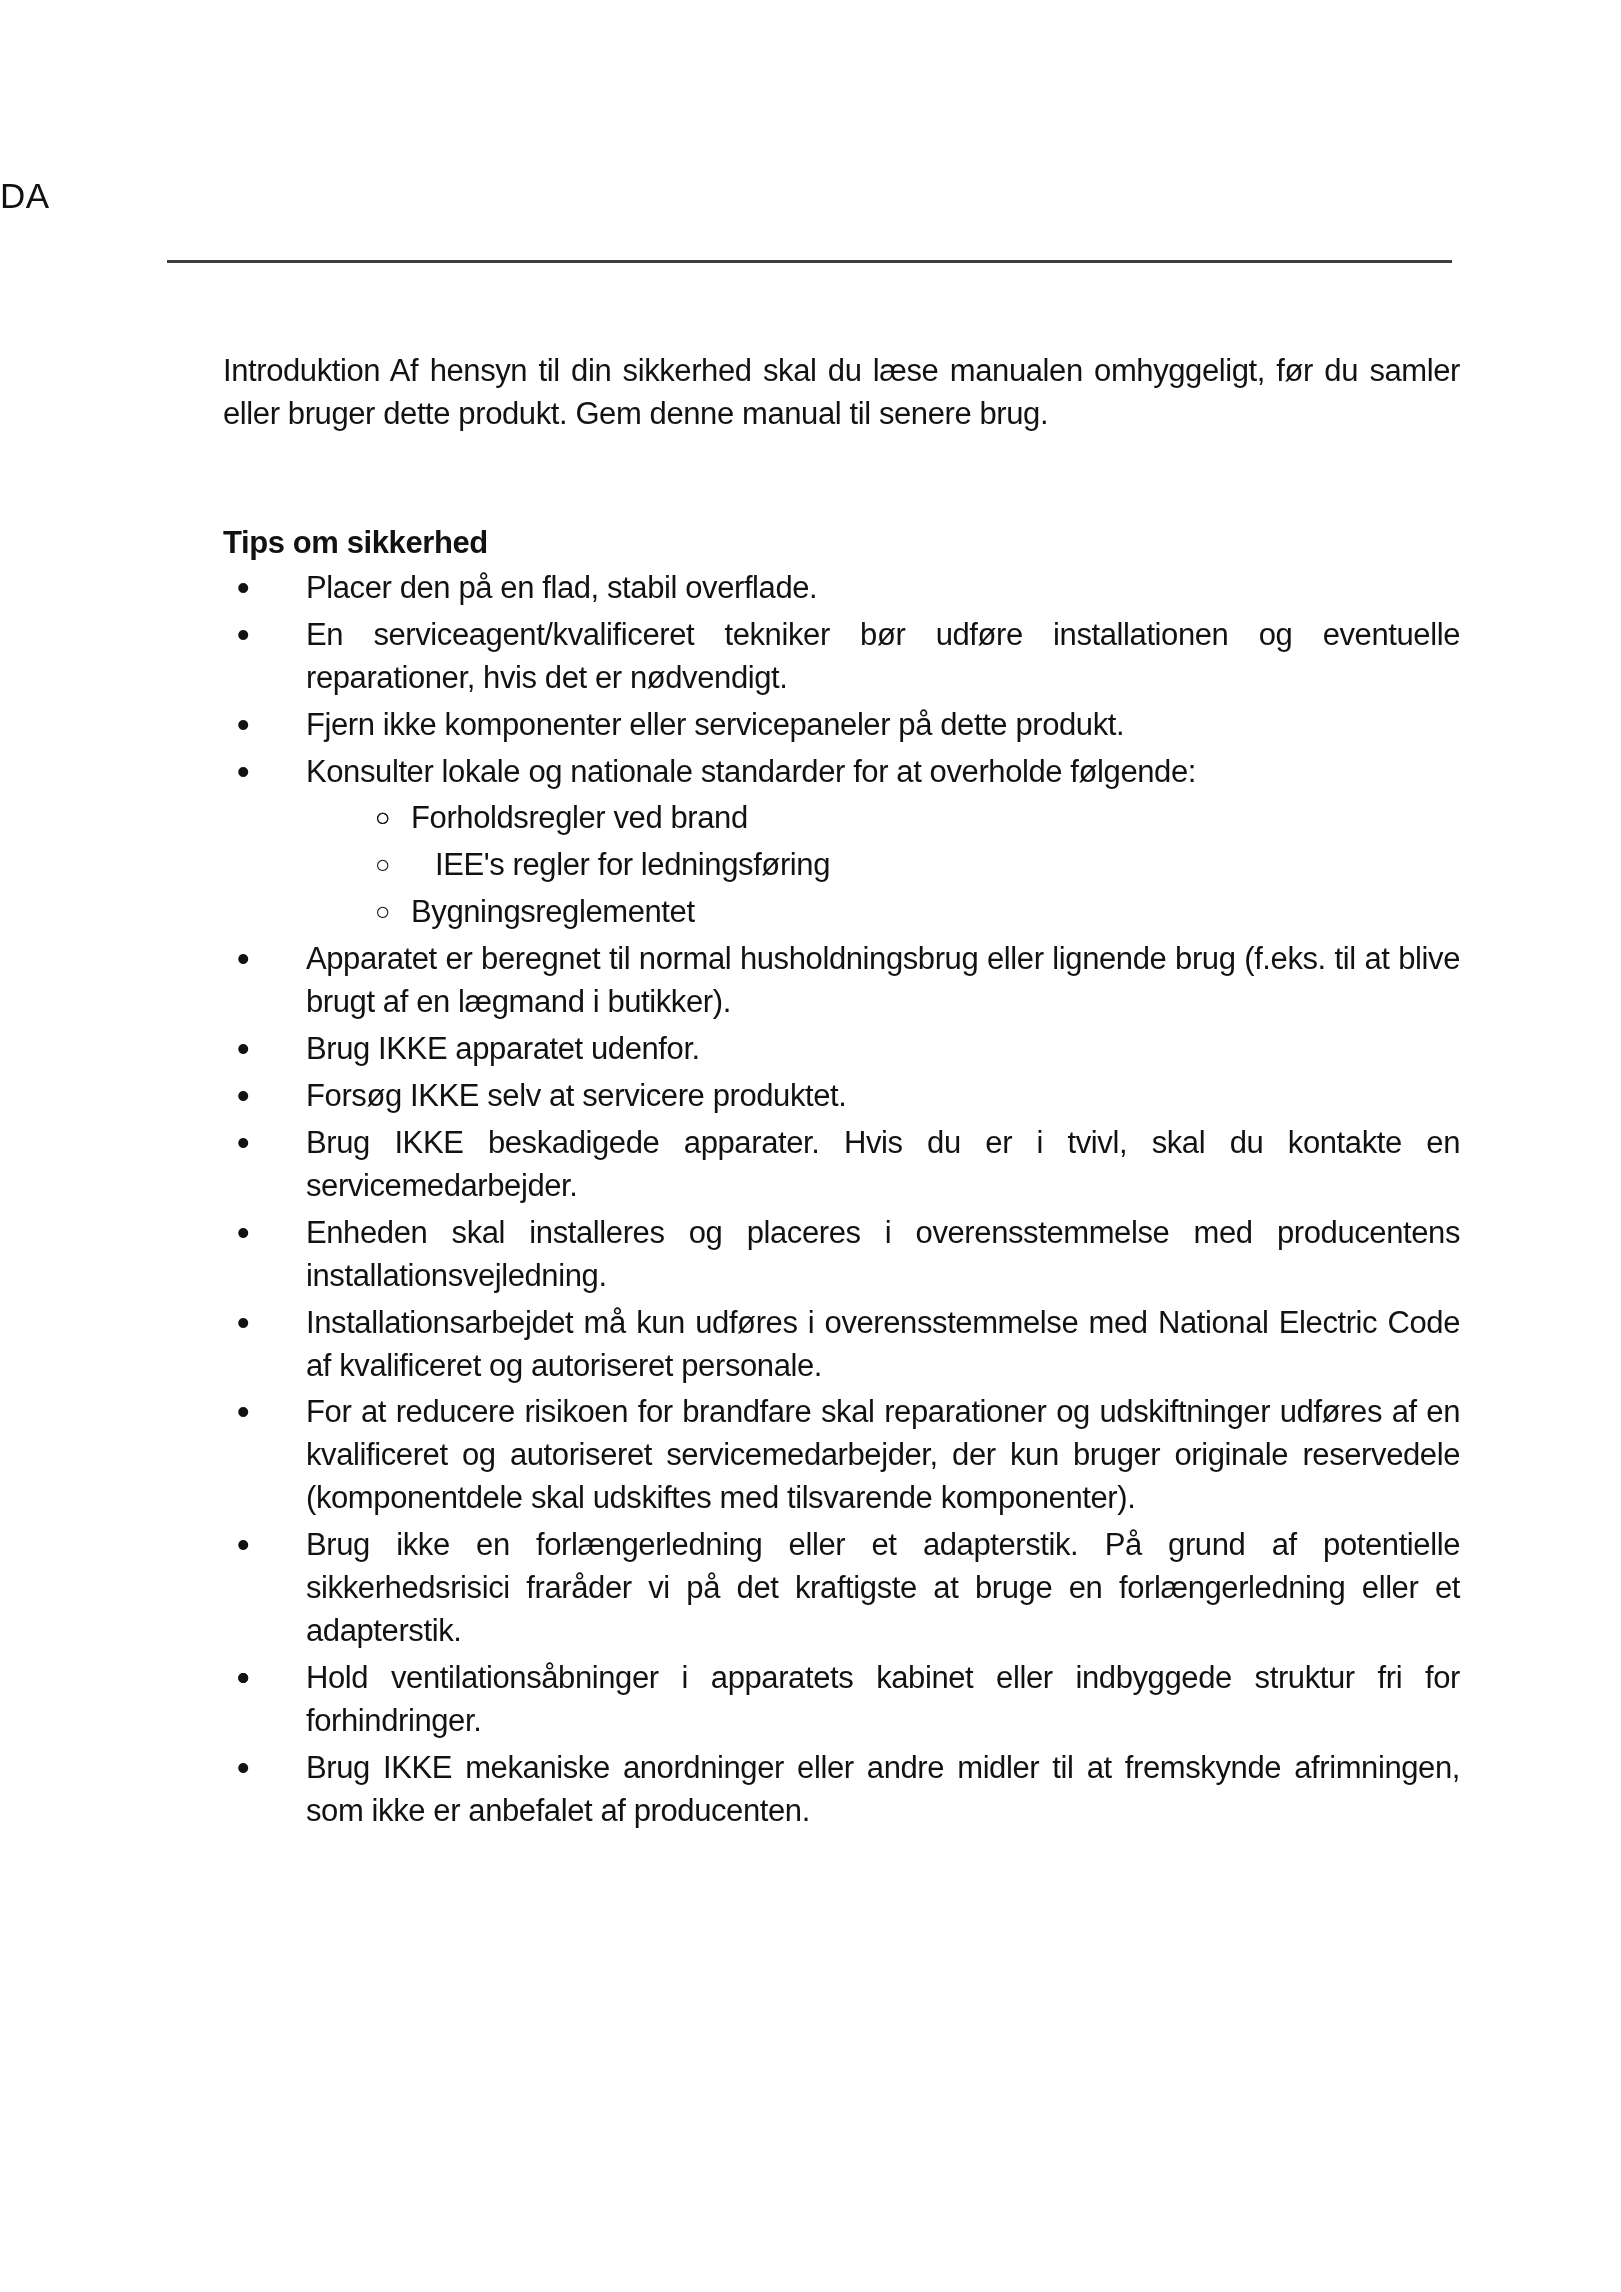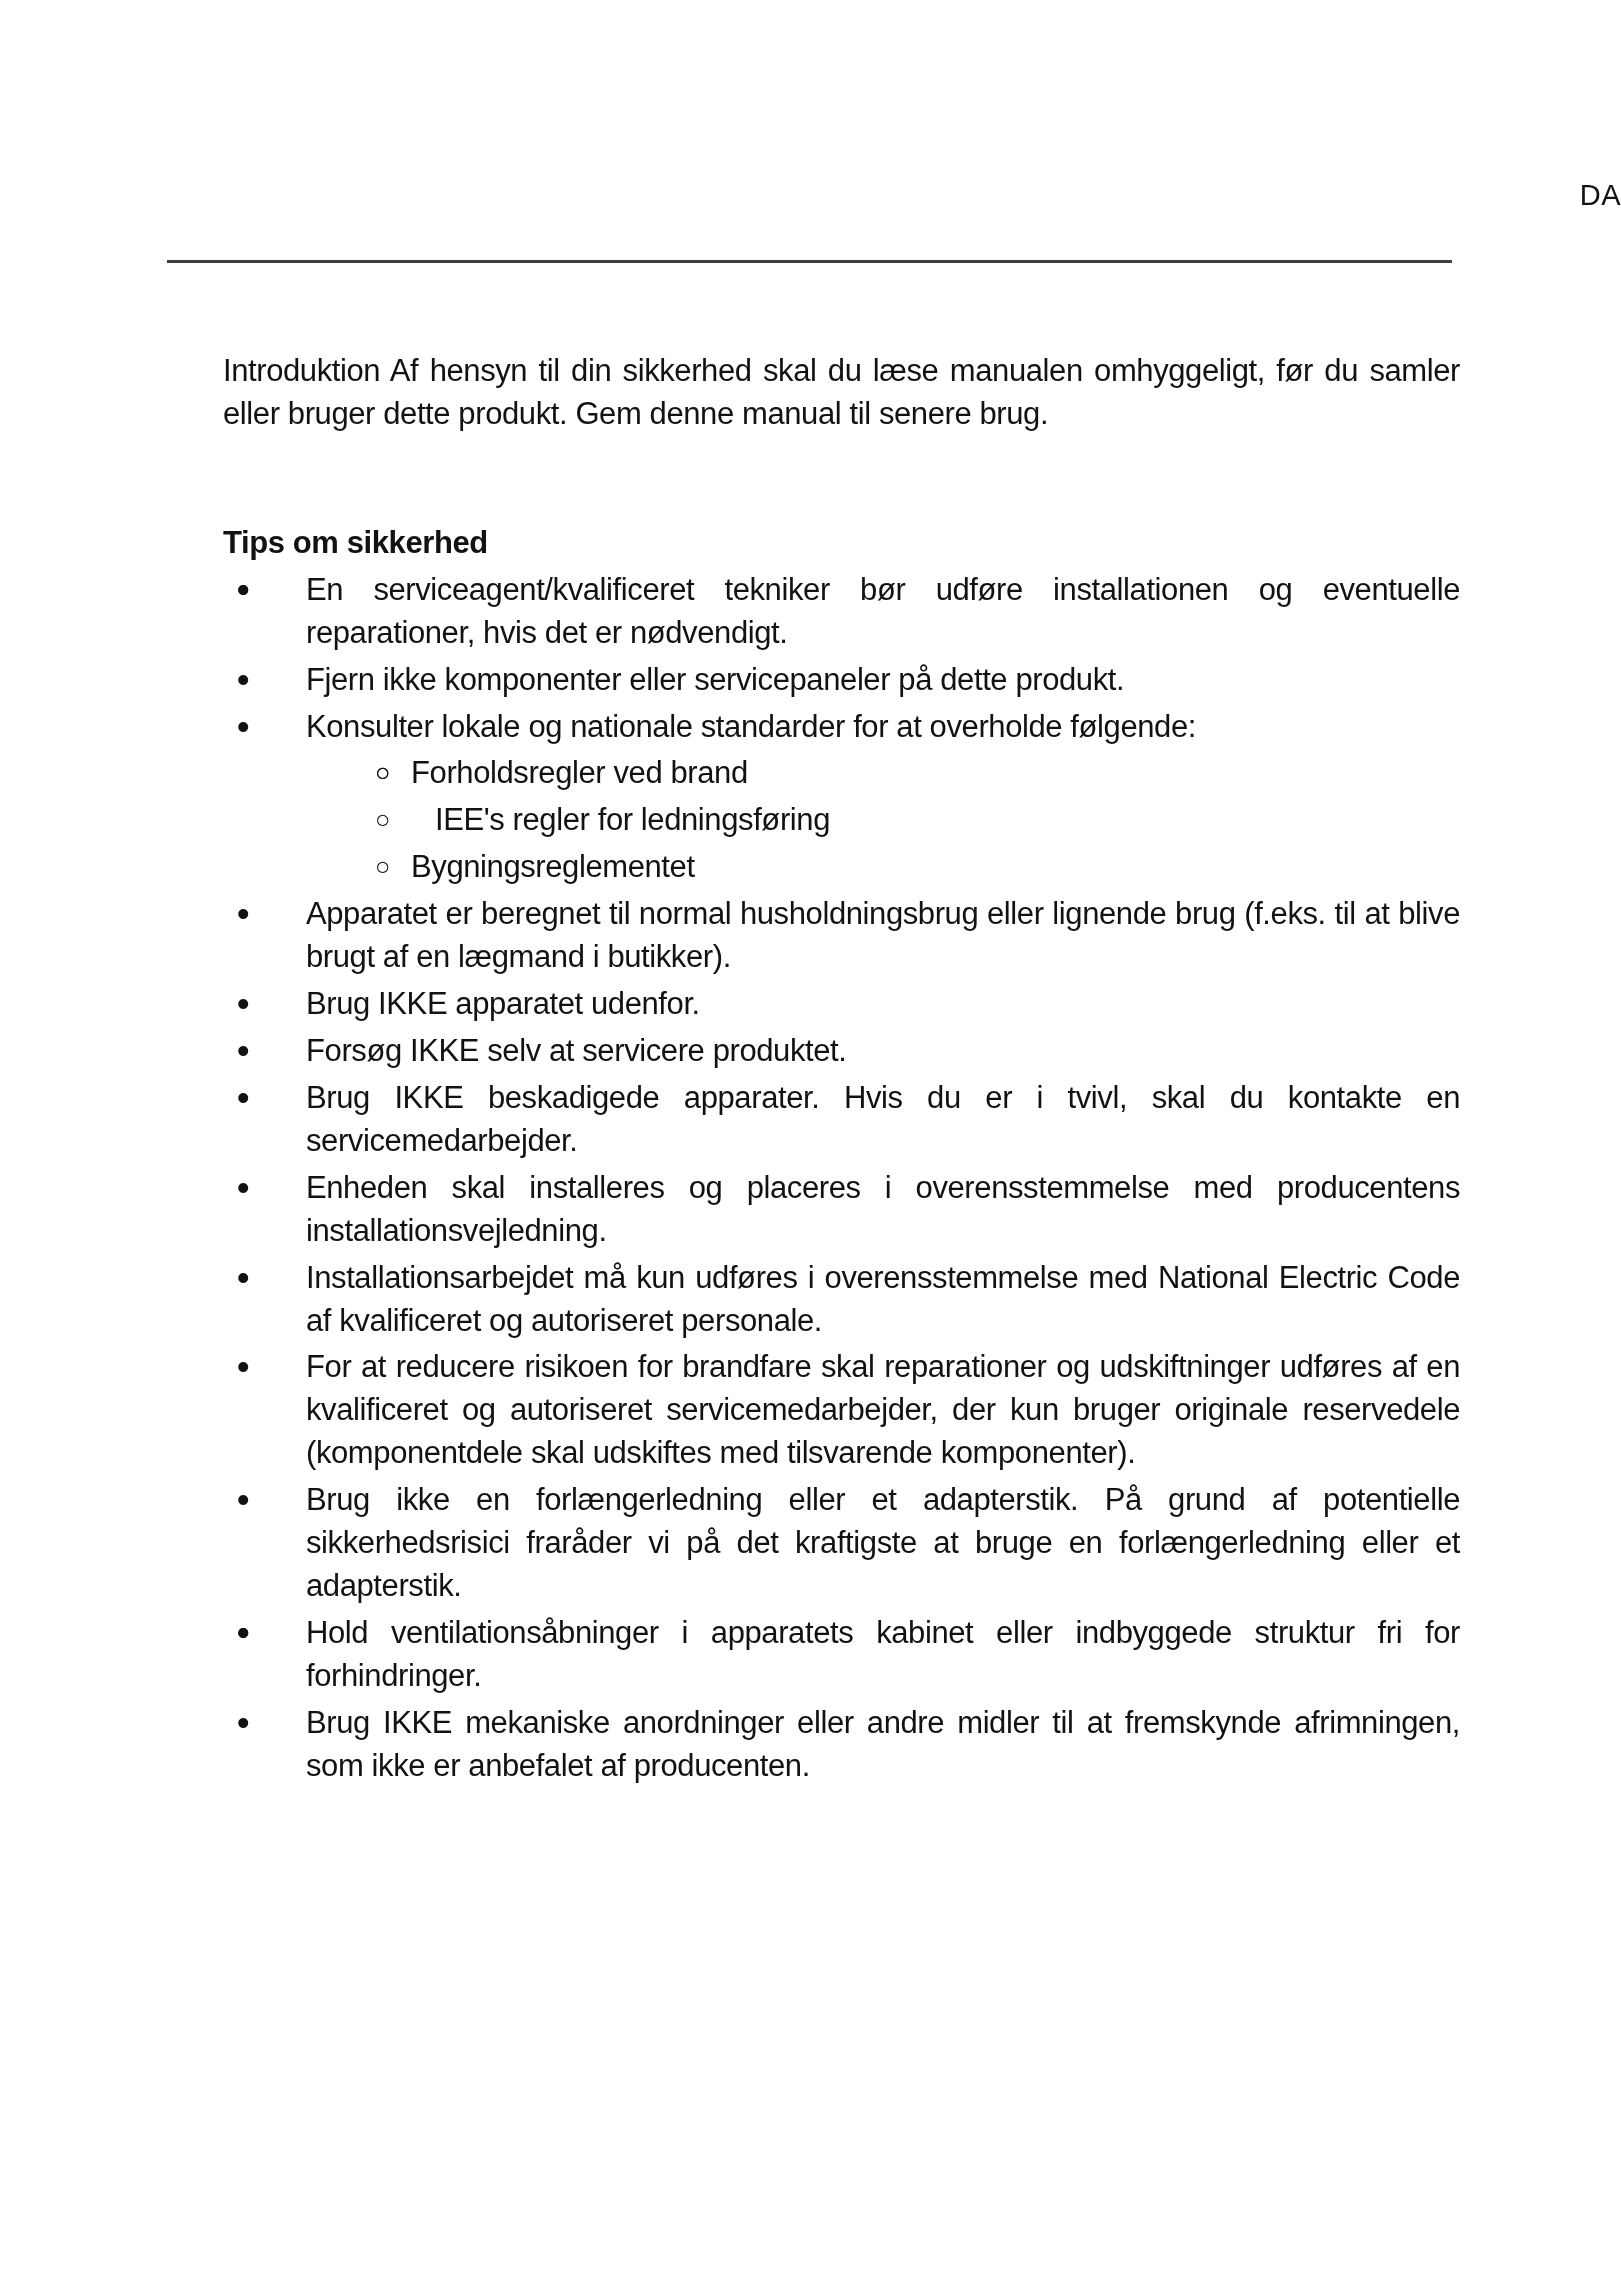"DA" .lang { font-size: 29px -> 35px; text-align: right -> left }
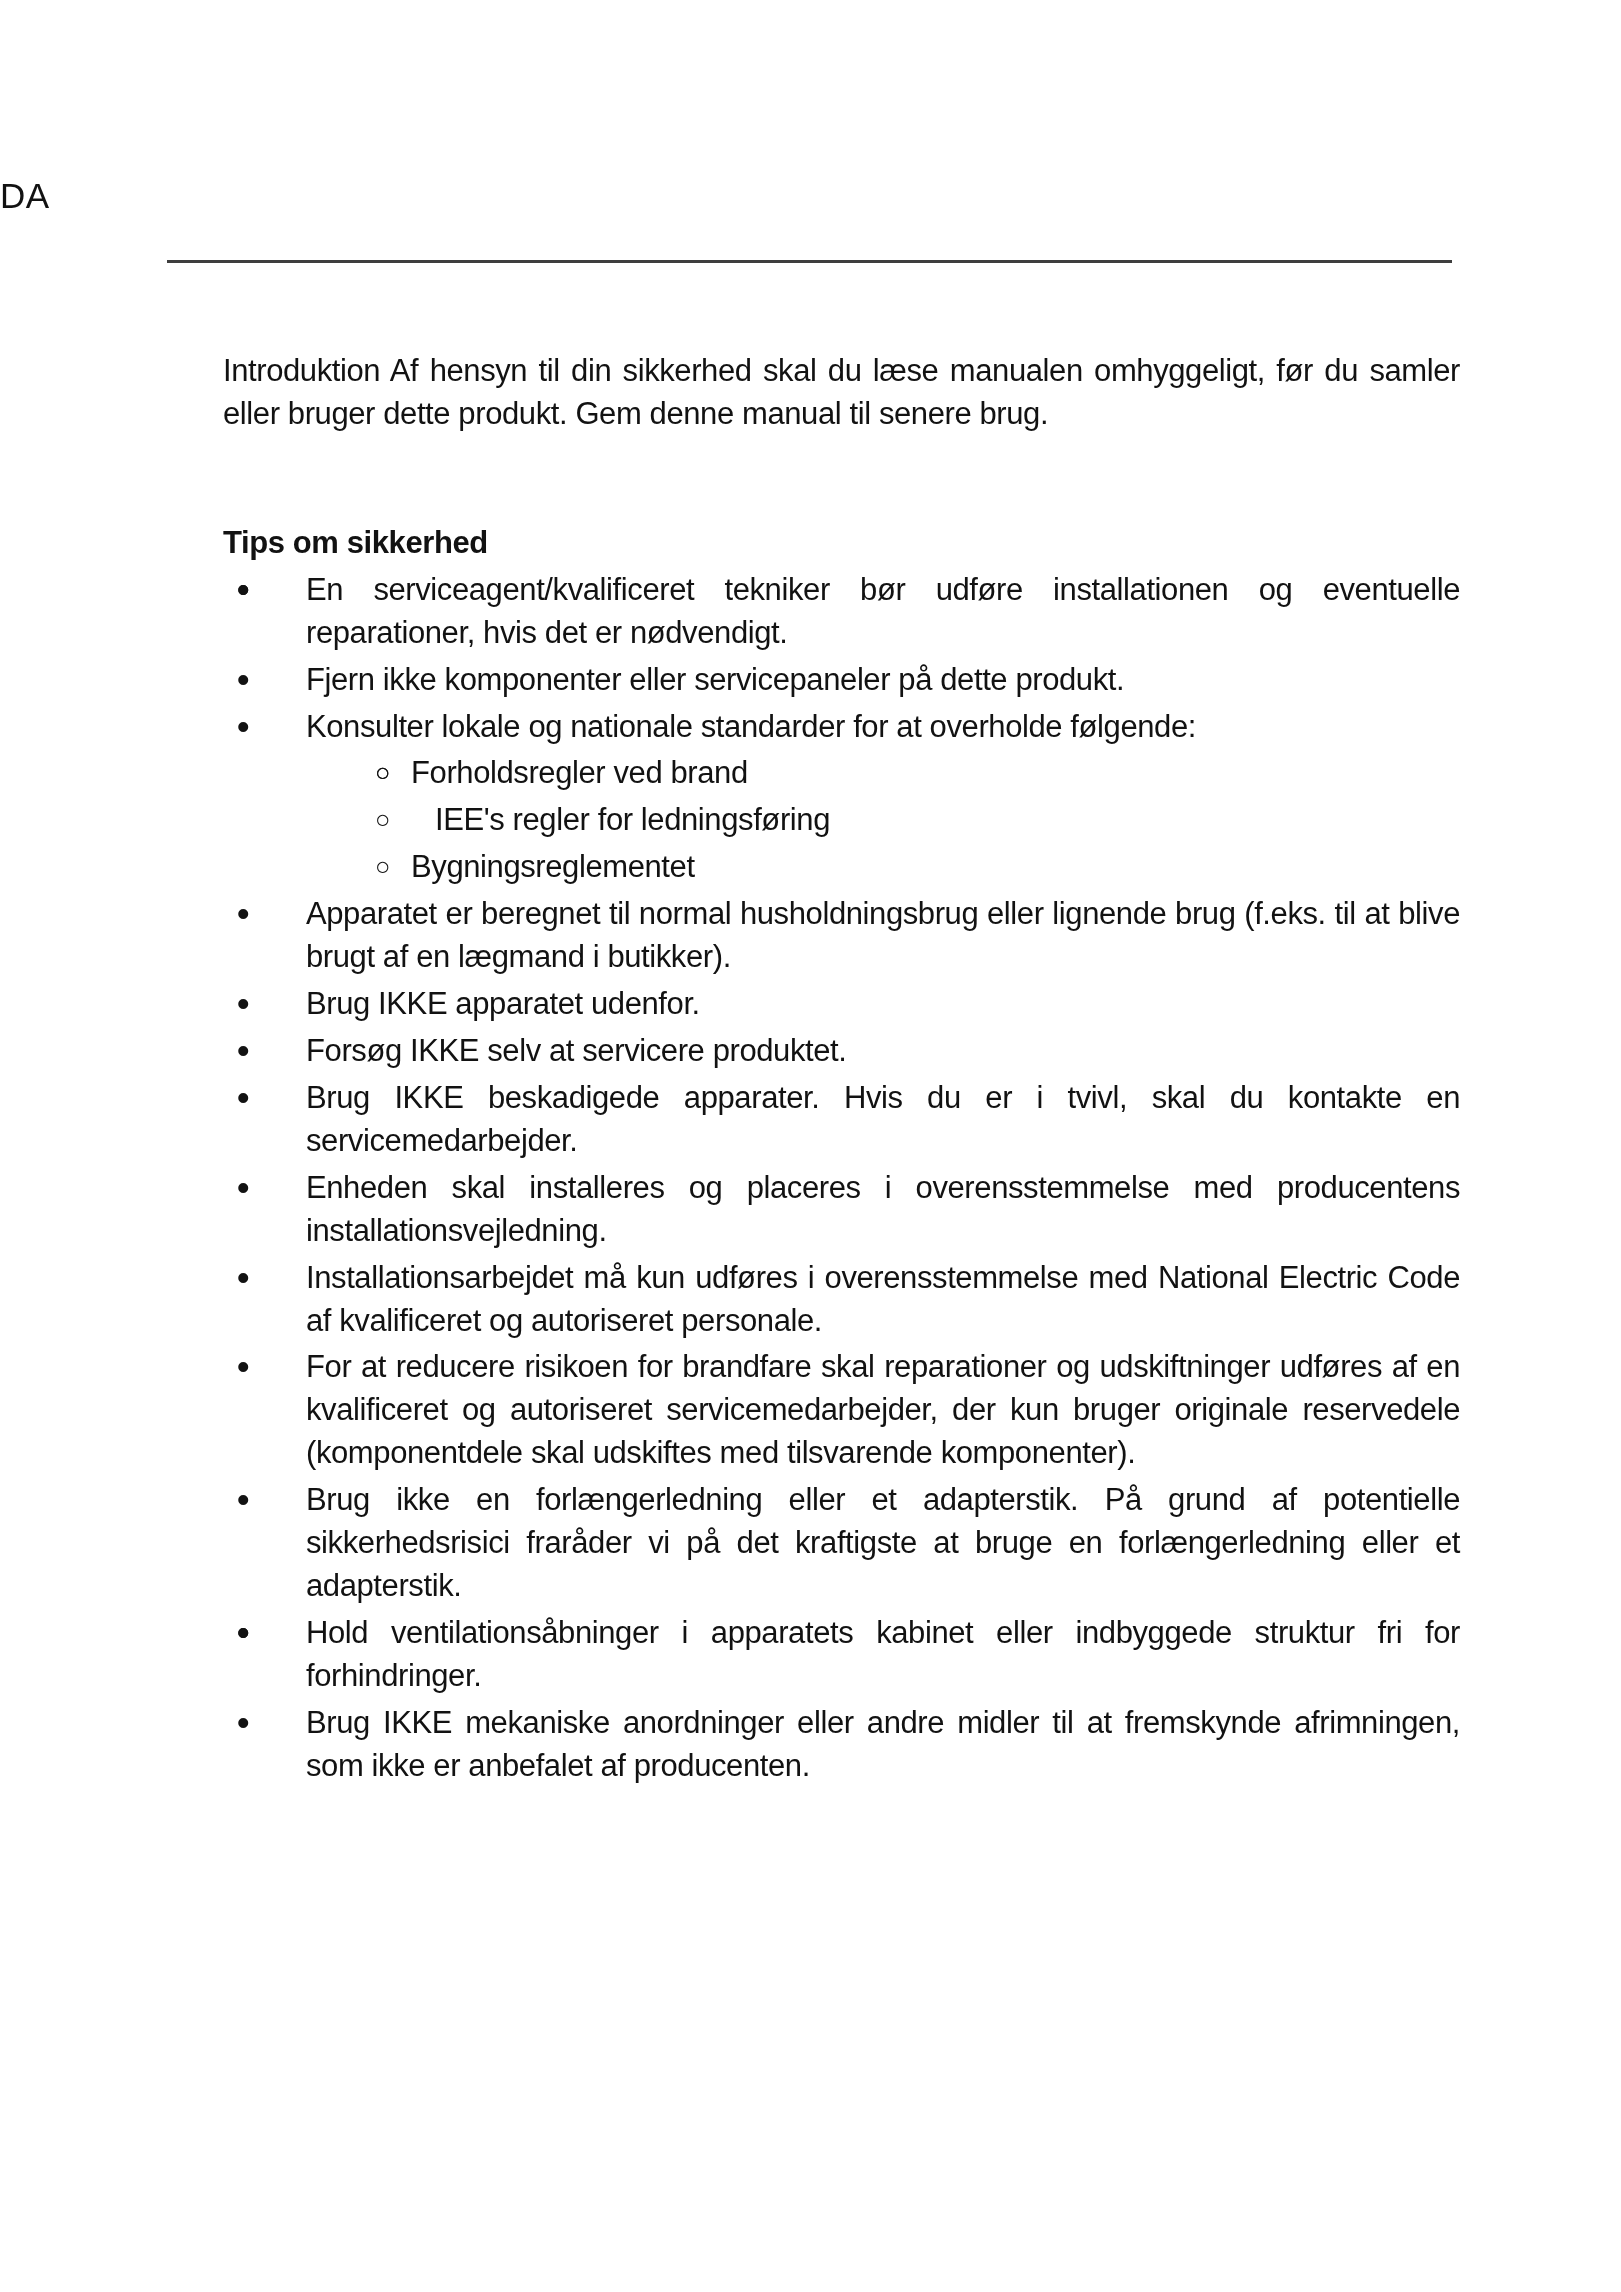"Placer den på en flad," span { html: none -> <span><span>Placer den på en flad, stabil overflade.</span></span> }
